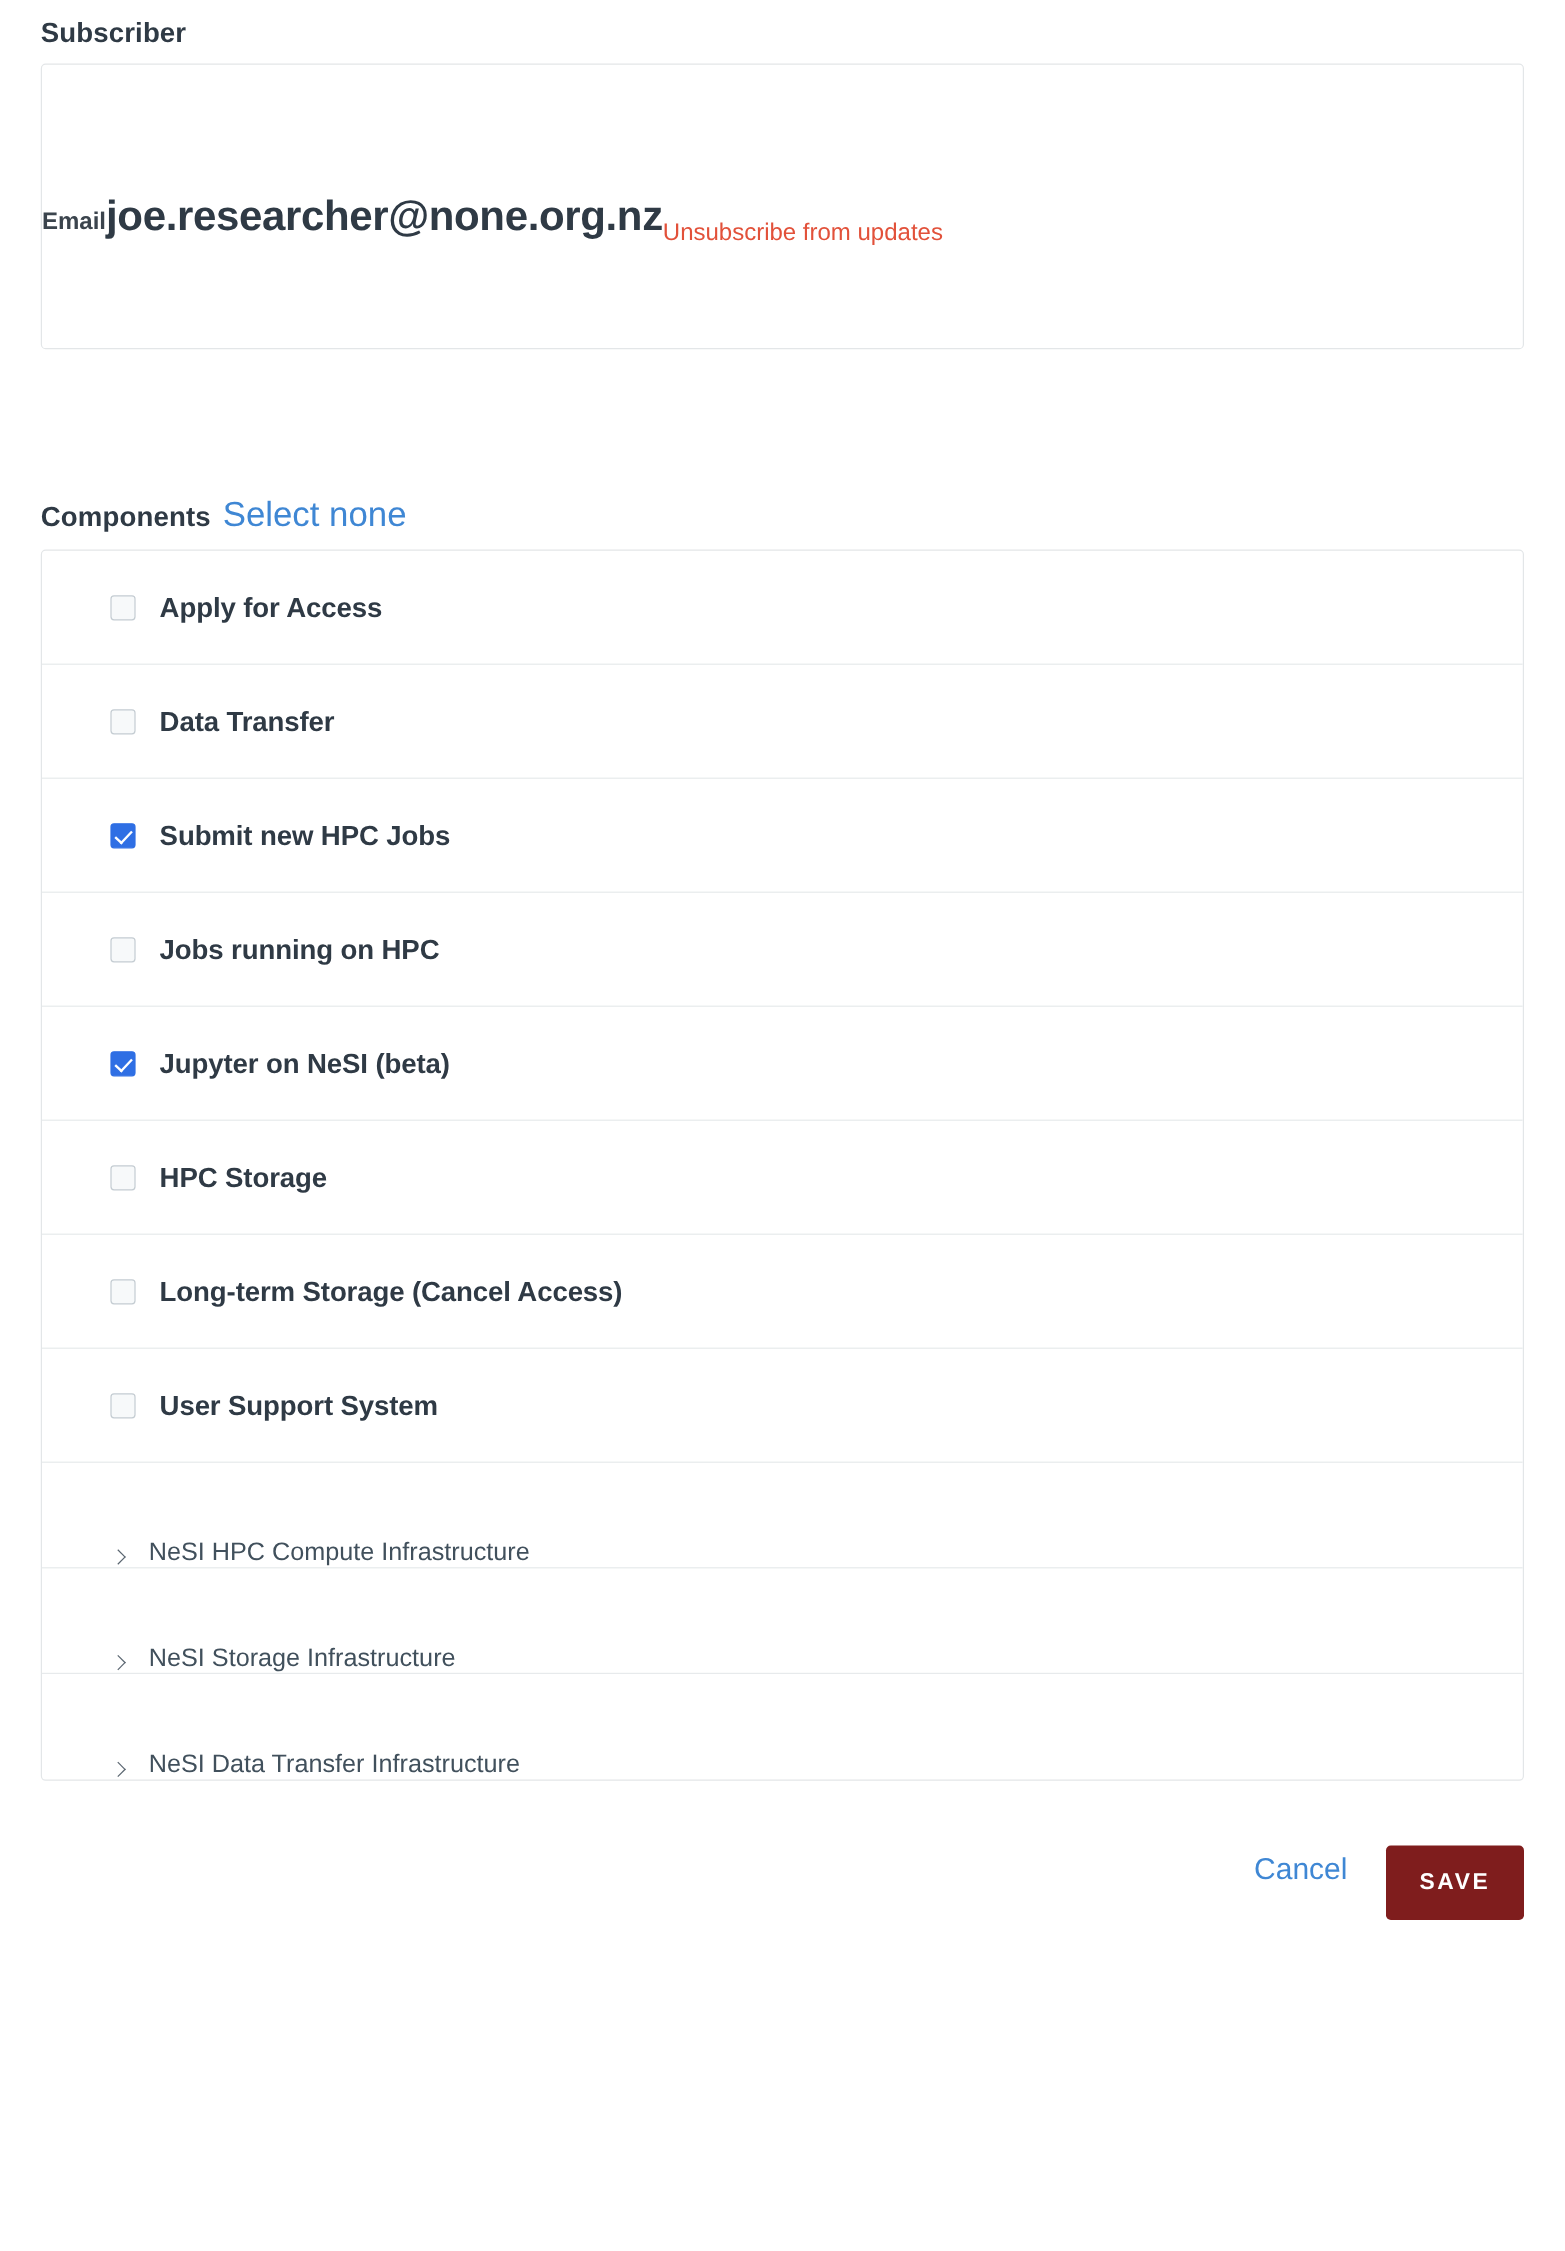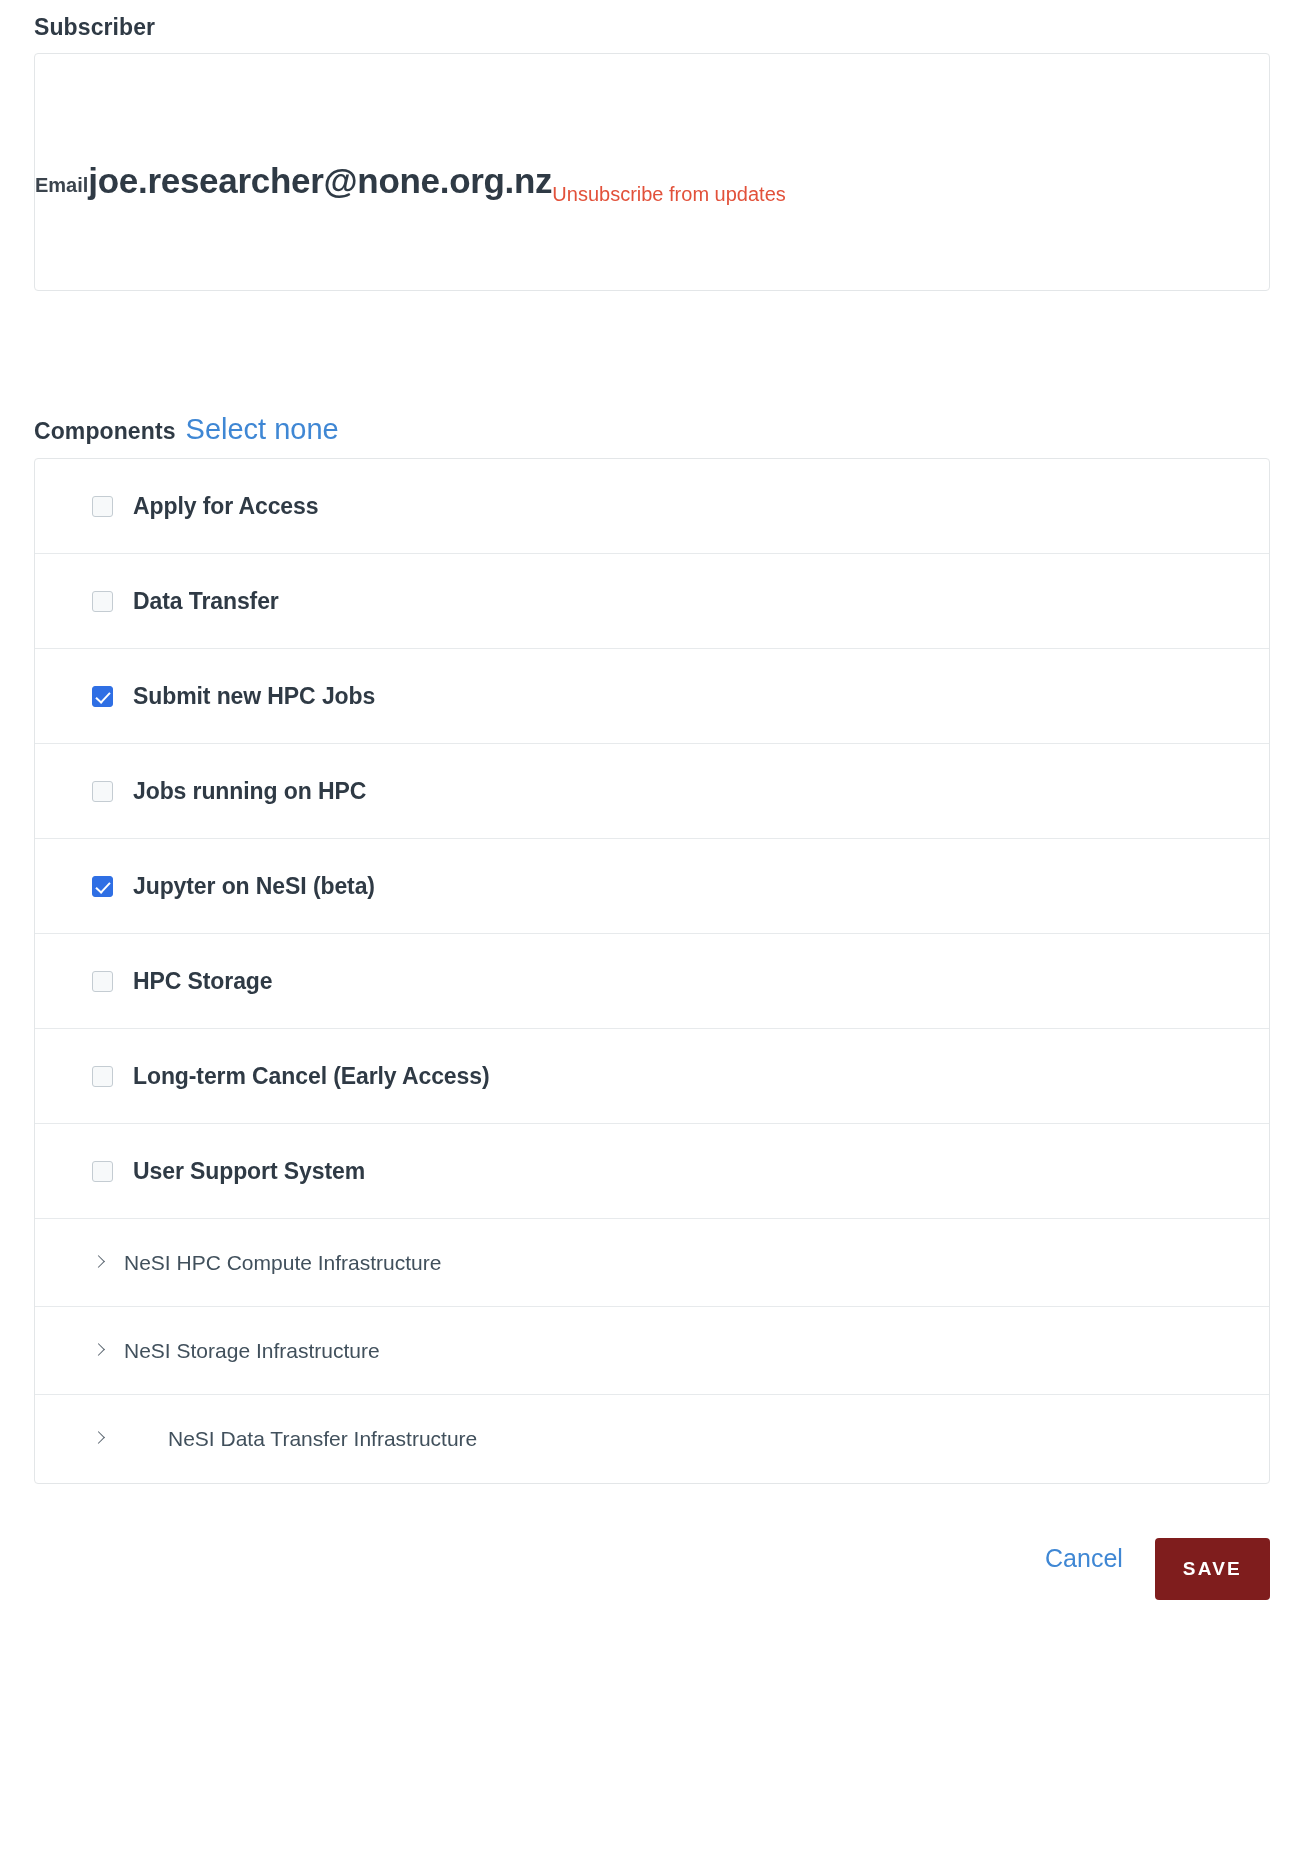"Long-term Cancel (Early Access)" span.comp-label { text: Cancel (Early -> Storage (Cancel }
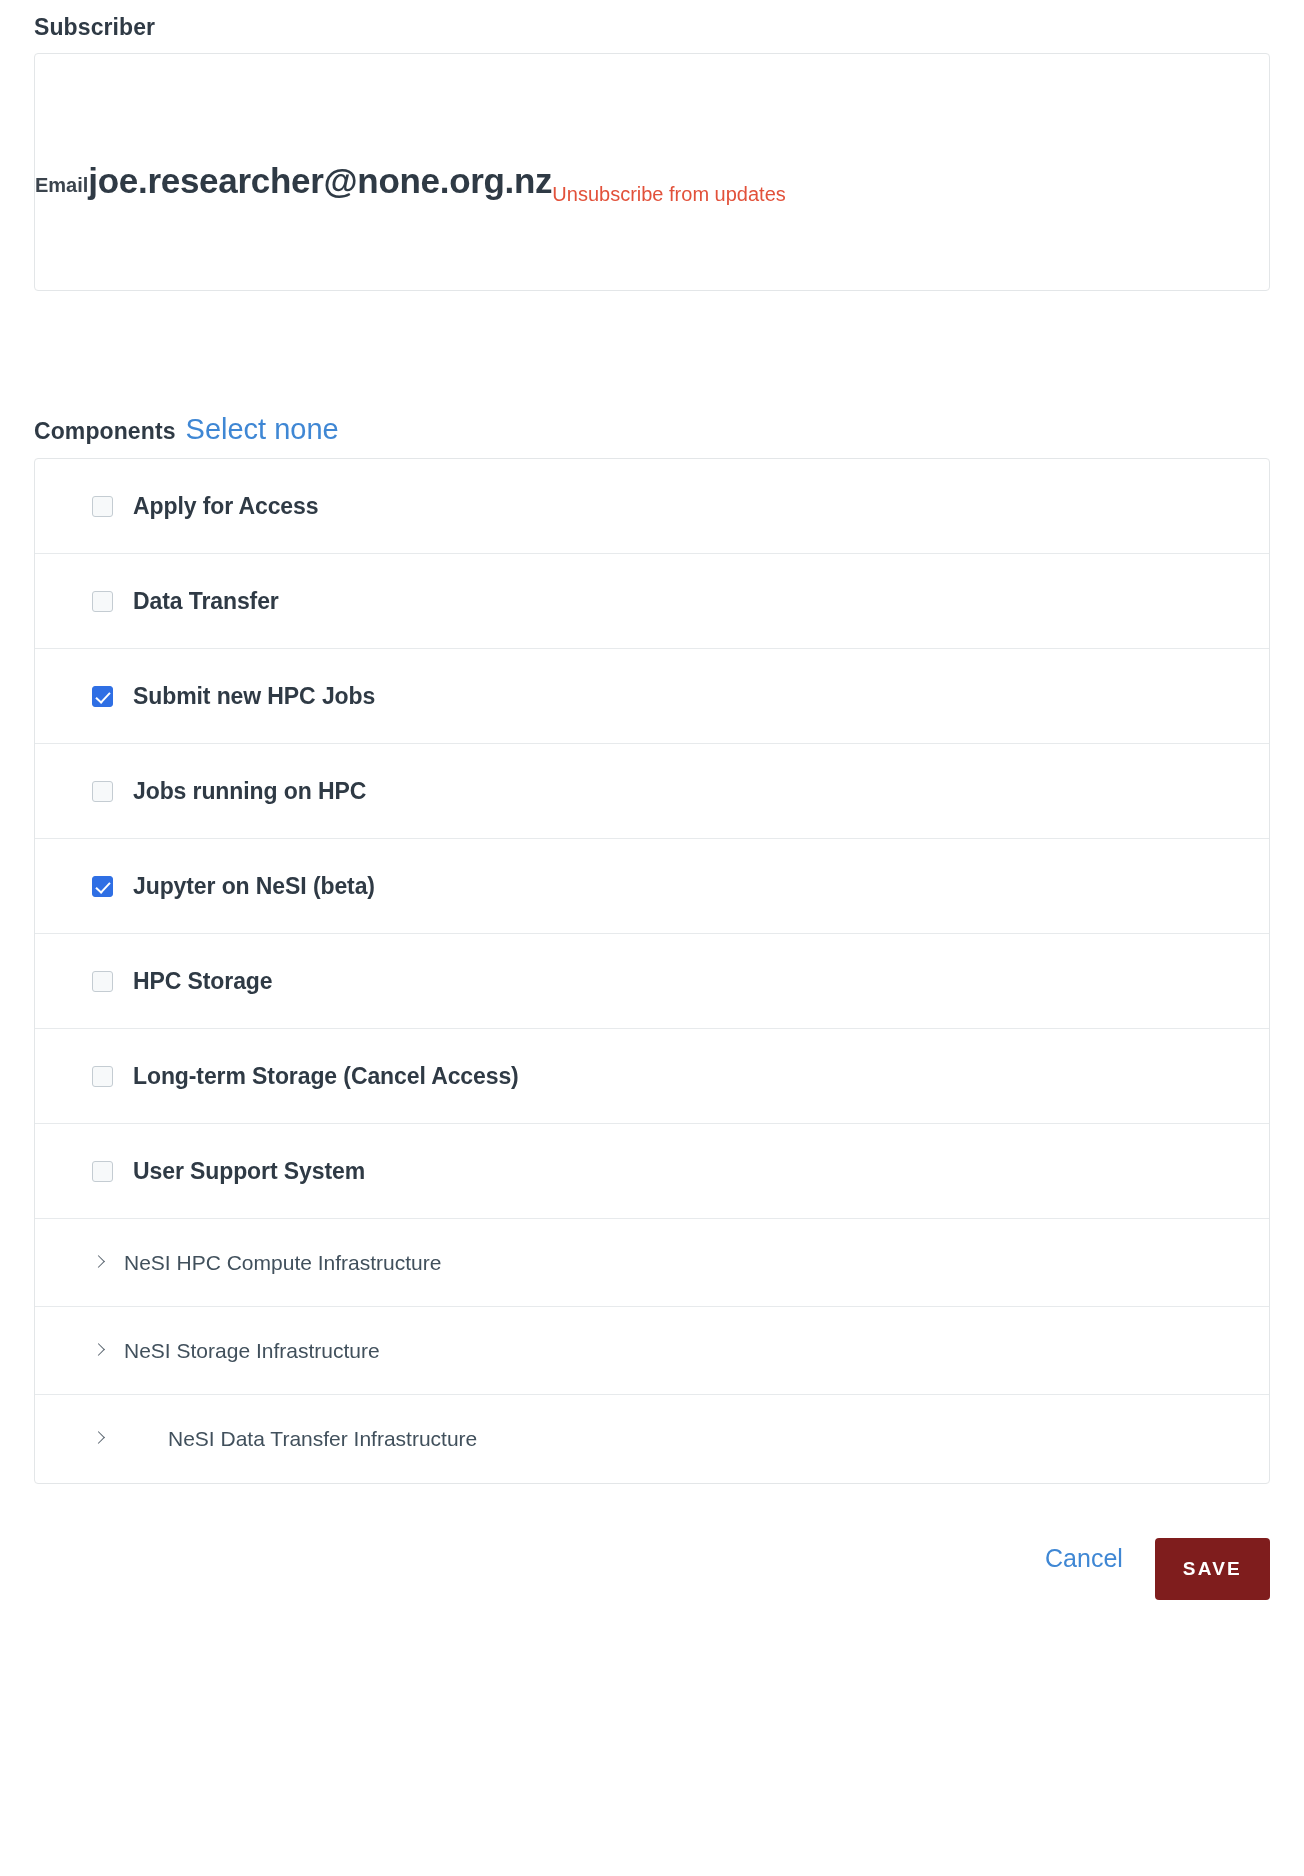"NeSI HPC Compute Infrastructure" .group-row { align-items: center -> flex-end }
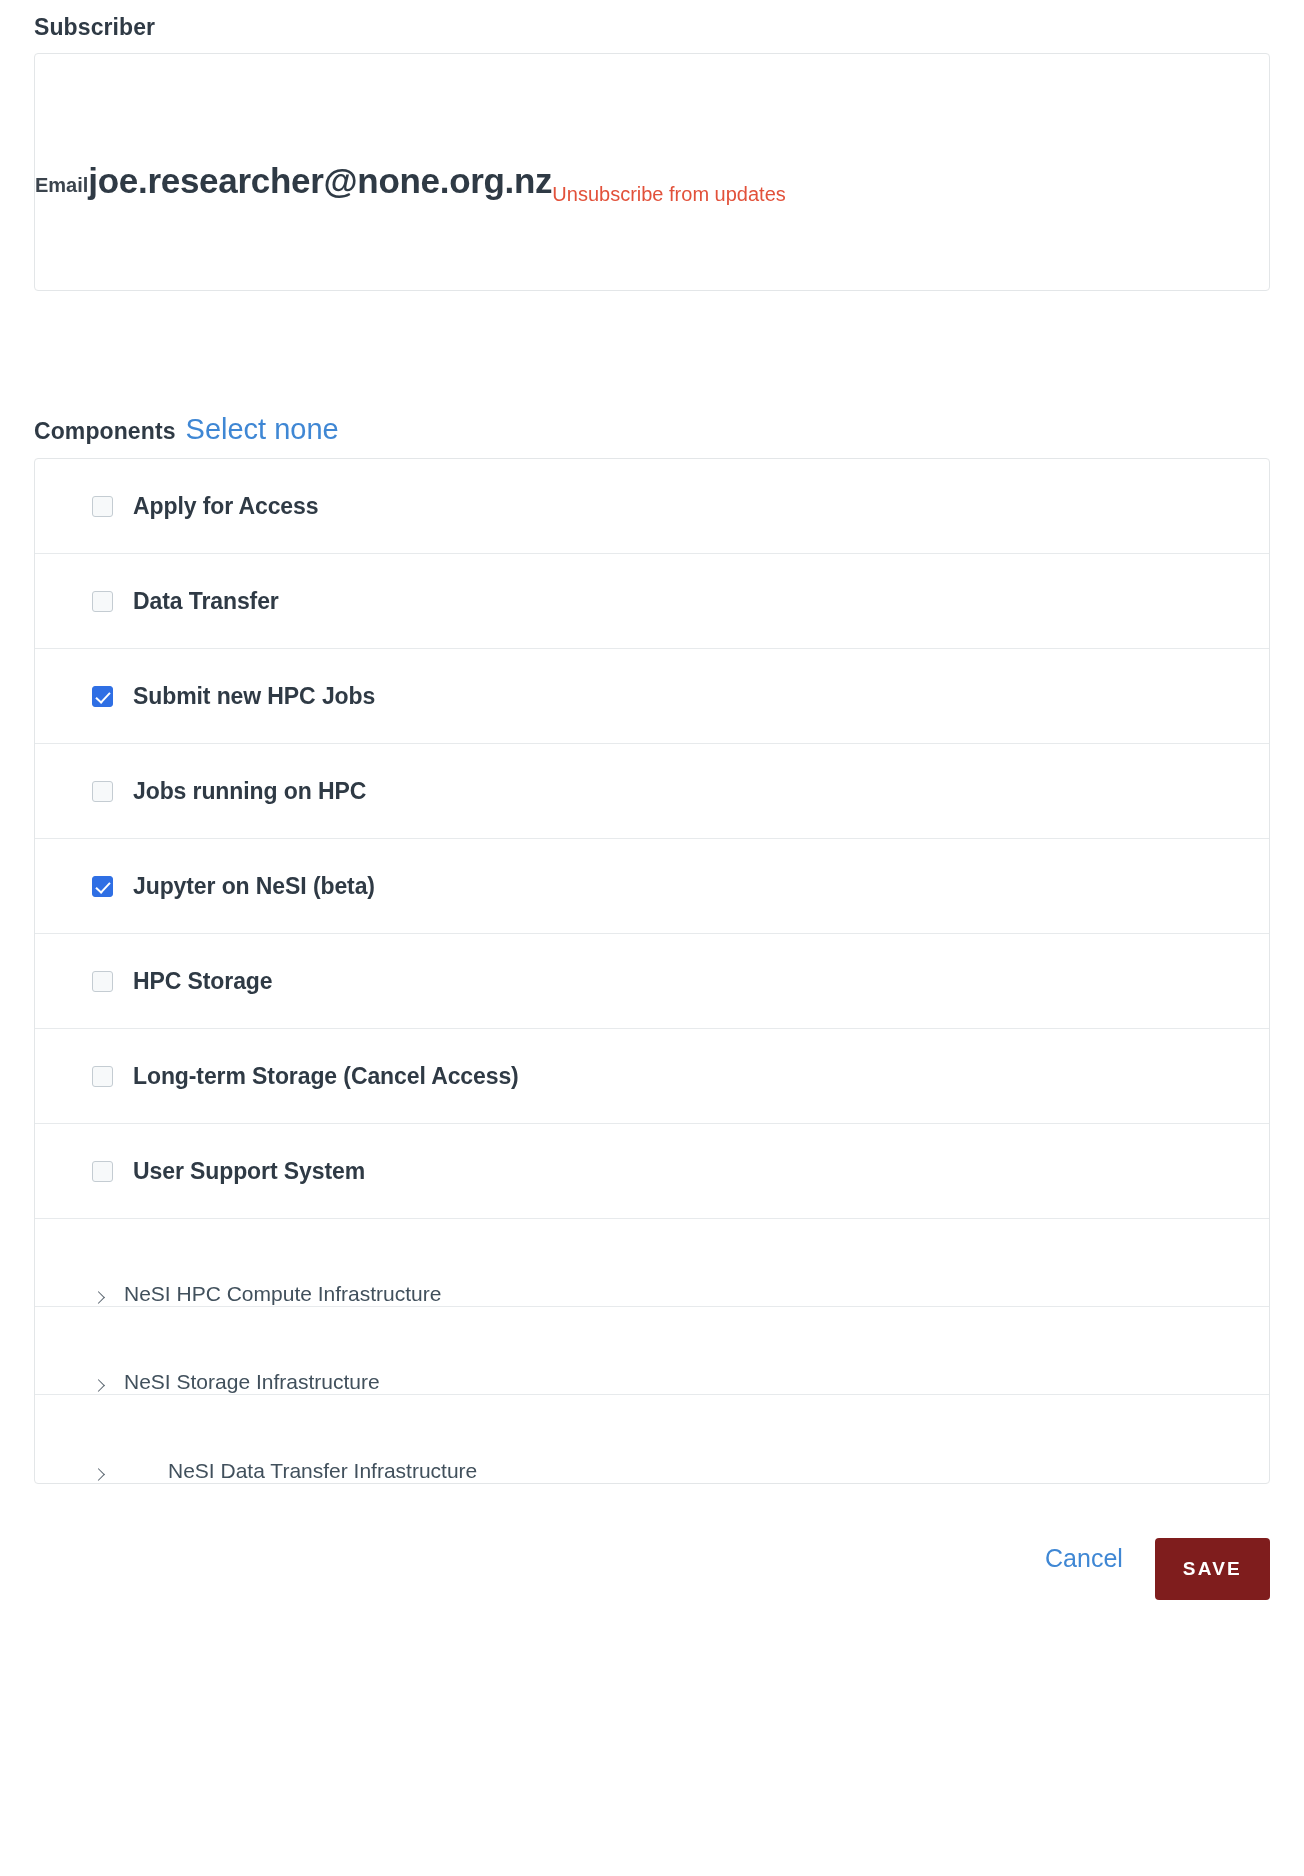"NeSI Data Transfer Infrastructure" .group-row:last-child { gap: 44px -> none }
